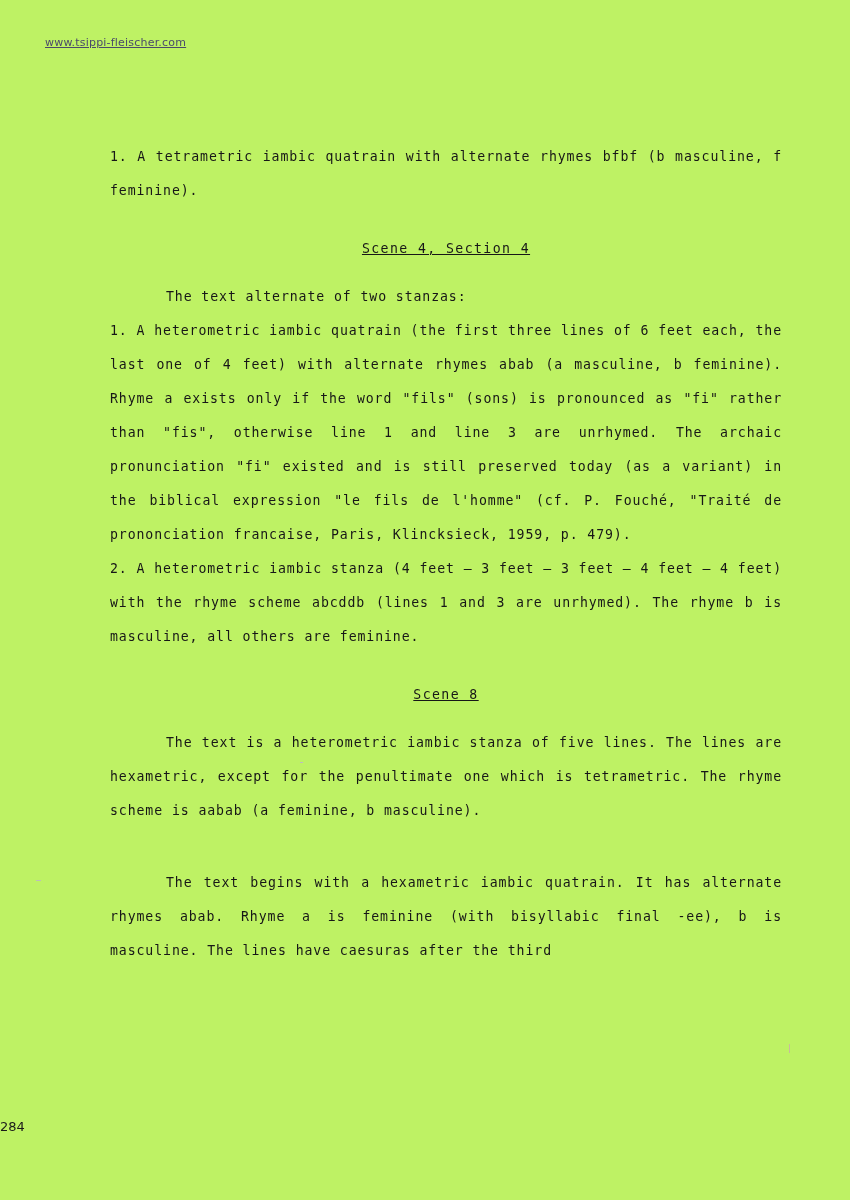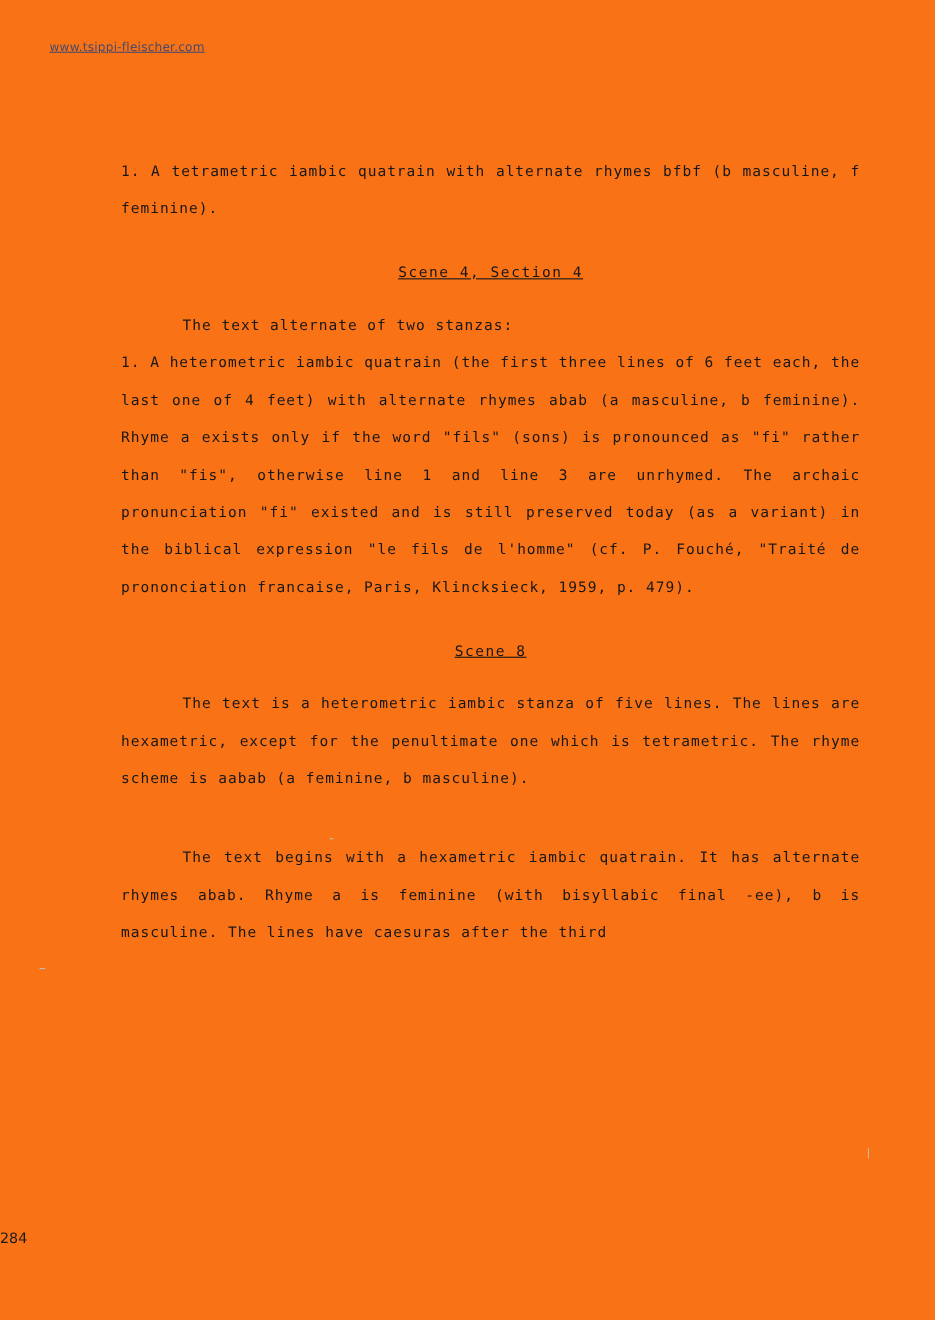"www.tsippi-fleischer.com" .page { background: #f97316 -> #bef264 }
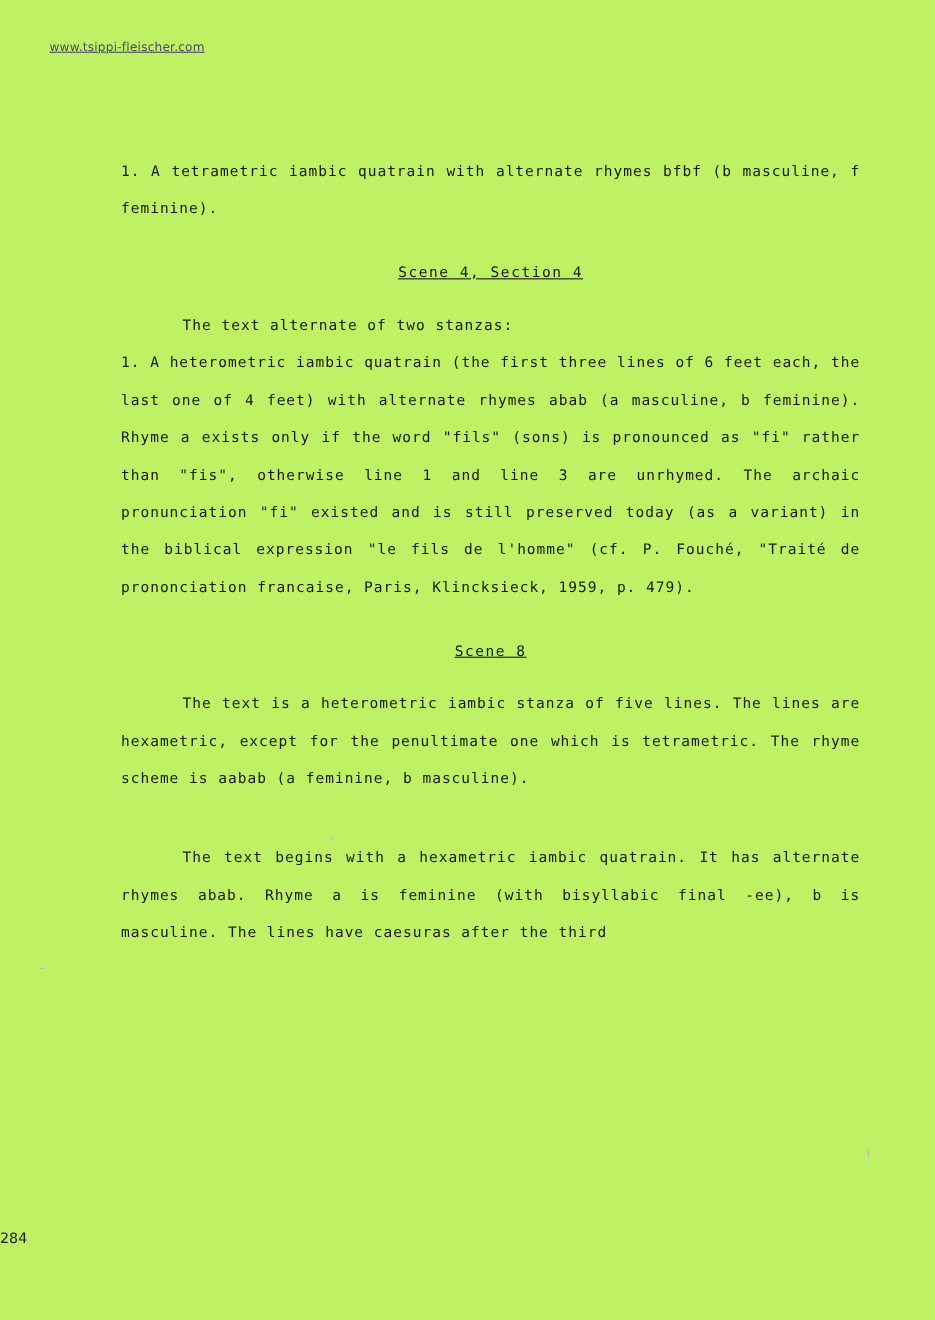"2. A heterometric iambic stanza" p.para { html: none -> <p>2. A heterometric iambic stanza (4 feet – 3 feet – 3 feet – 4 feet – 4 feet) with the rhyme scheme abcddb (lines 1 and 3 are unrhymed). The rhyme b is masculine, all others are feminine.</p> }
